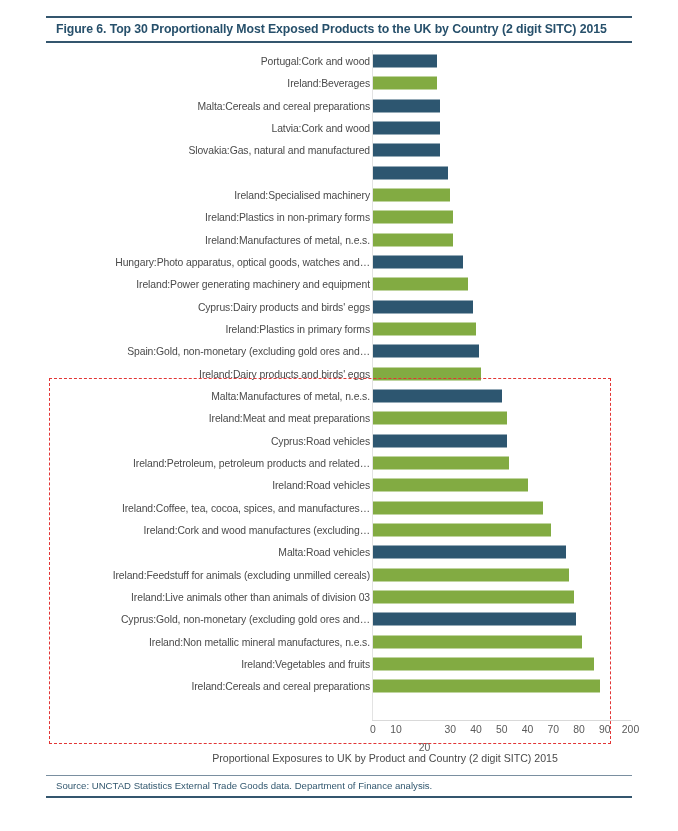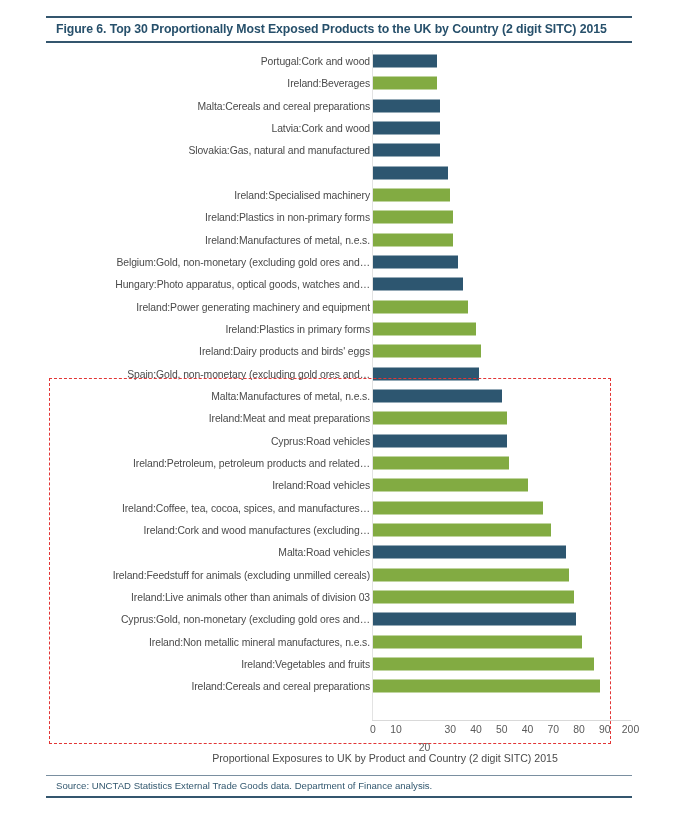"Belgium:Gold, non-monetary (excluding" div.row { html: <div> <div>Belgium:Gold, non-monetary (excluding gold ores and…</div> <div></div> </div> -> none }
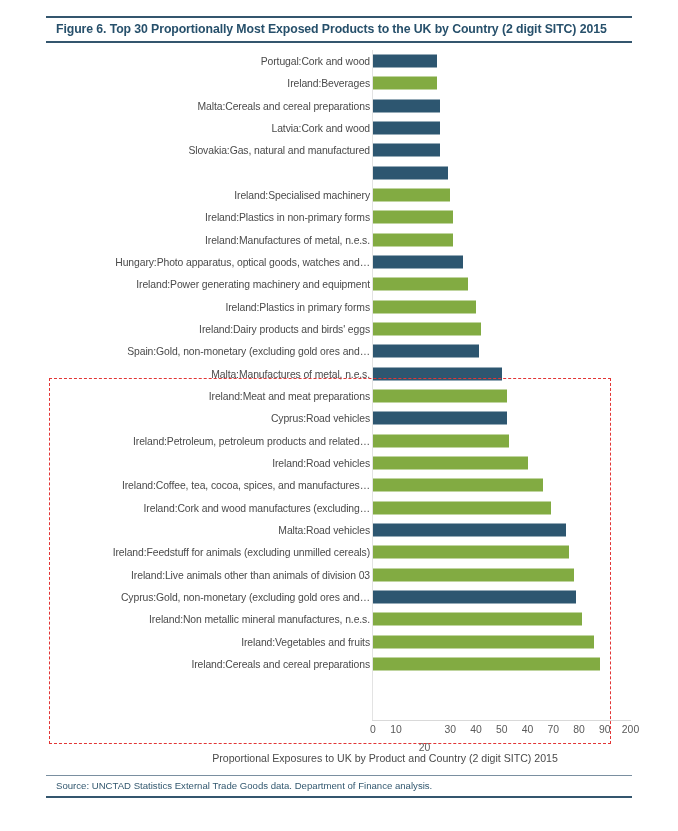"Cyprus:Dairy products and birds' eggs" div.row { html: none -> <div> <div>Cyprus:Dairy products and birds' eggs</div> <div></div> </div> }
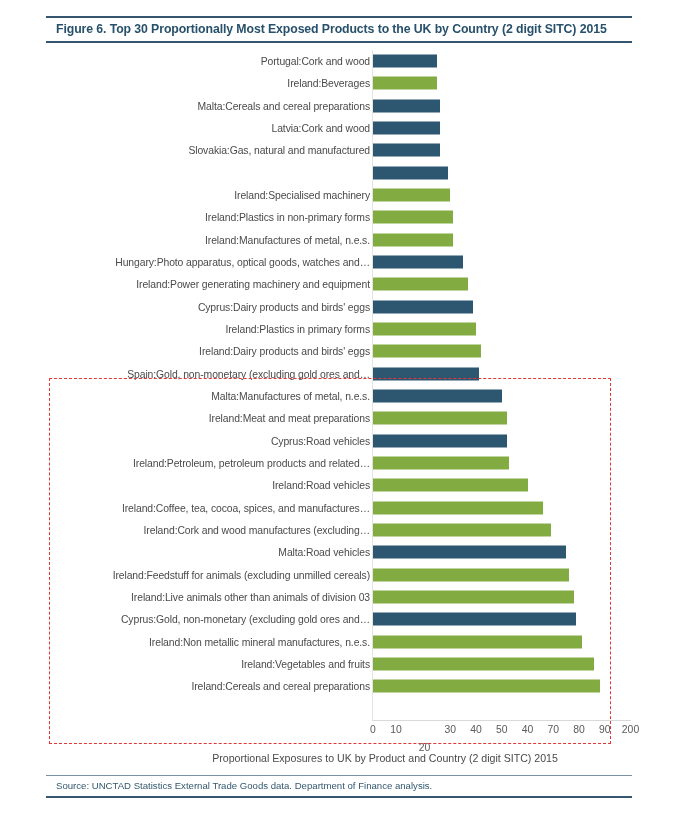"Ireland:Dairy products and birds' eggs" div.row { order: before "Spain:Gold, non-monetary (excluding gold" -> after "Spain:Gold, non-monetary (excluding gold" }
